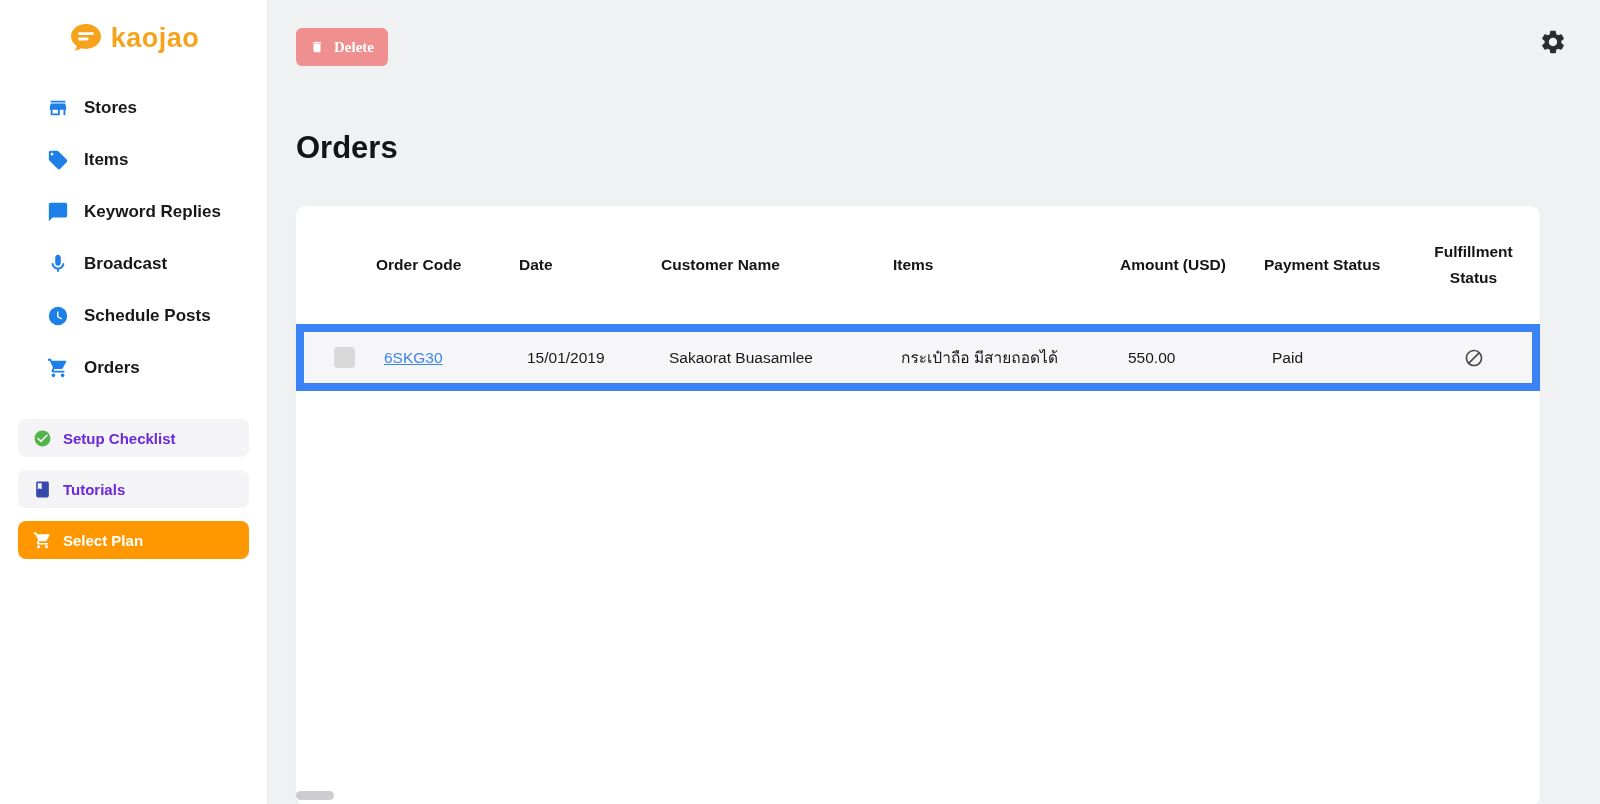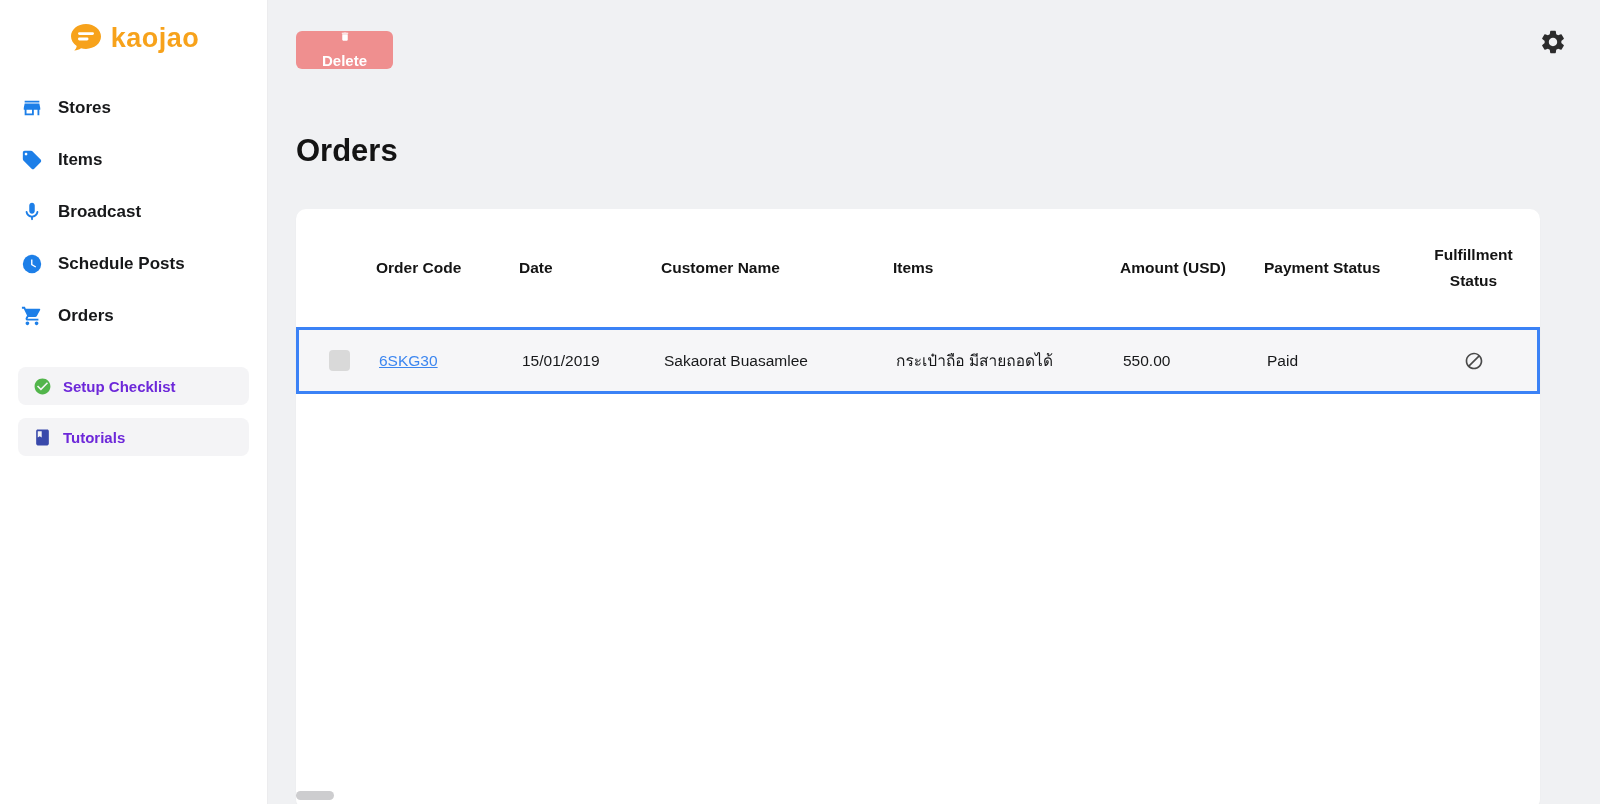"Delete" .delete-btn { flex-direction: column -> none; font-family: Liberation Sans, sans-serif -> Liberation Serif, serif; padding: 0 26px -> 0 14px }
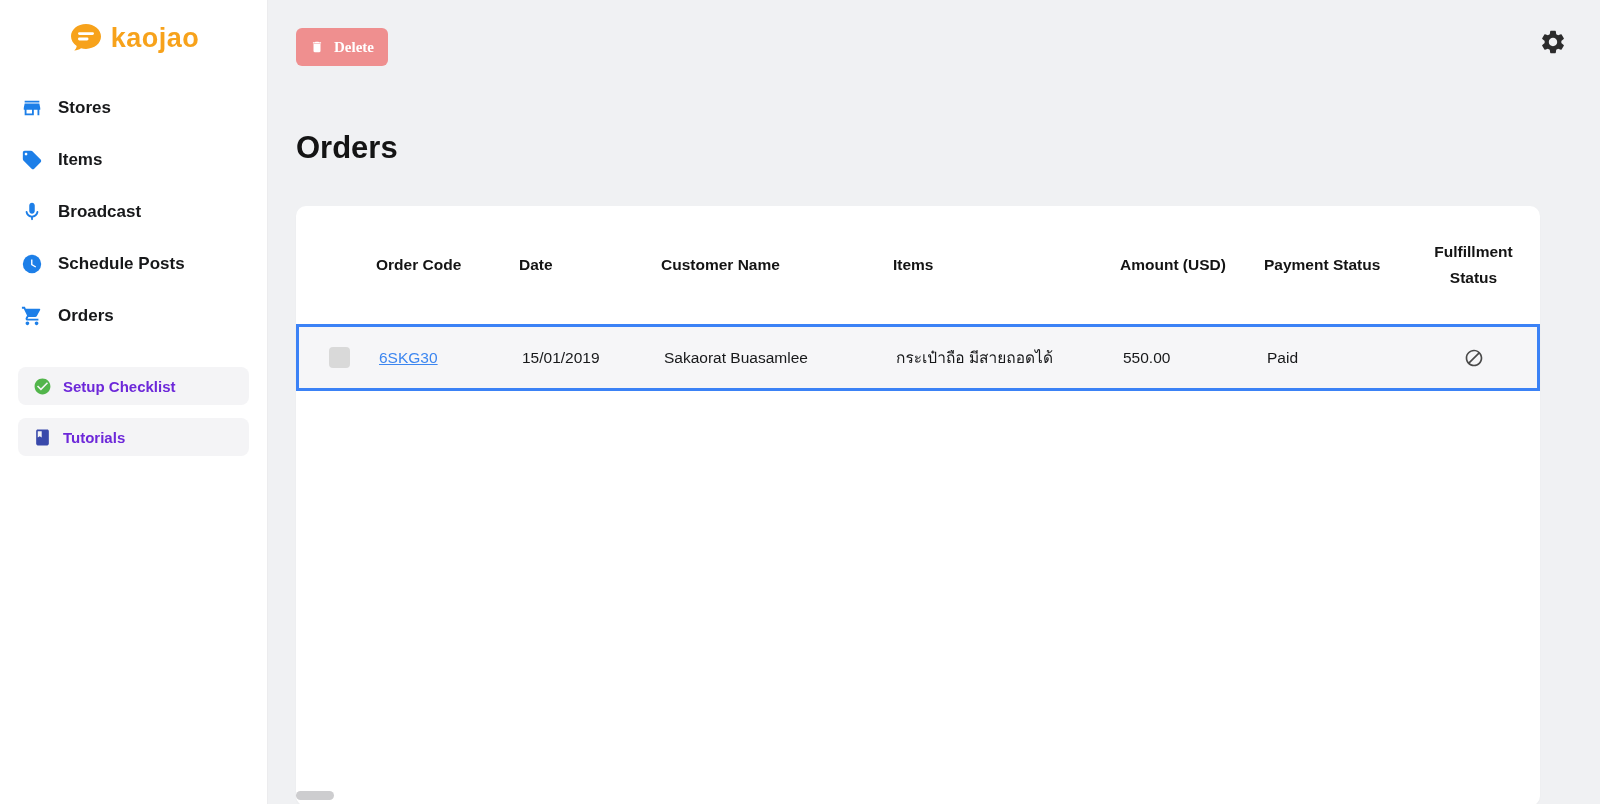"Stores" .nav-item { margin-left: none -> 26px }
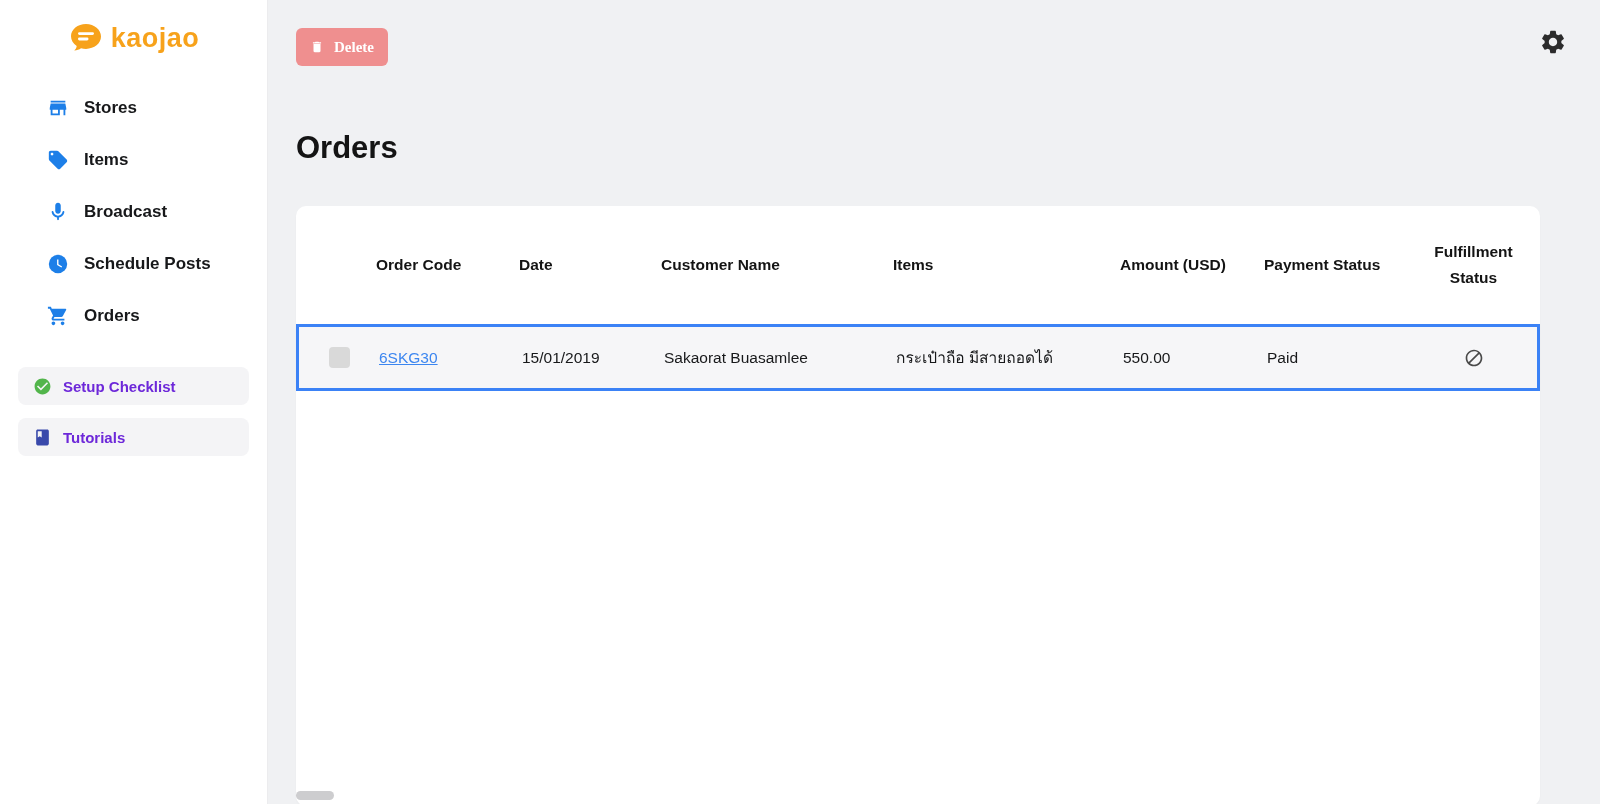"Keyword Replies" div.nav-item { html: none -> <div> <span> <svg> <path></path> </svg> </span> <span>Keyword Replies</span> </div> }
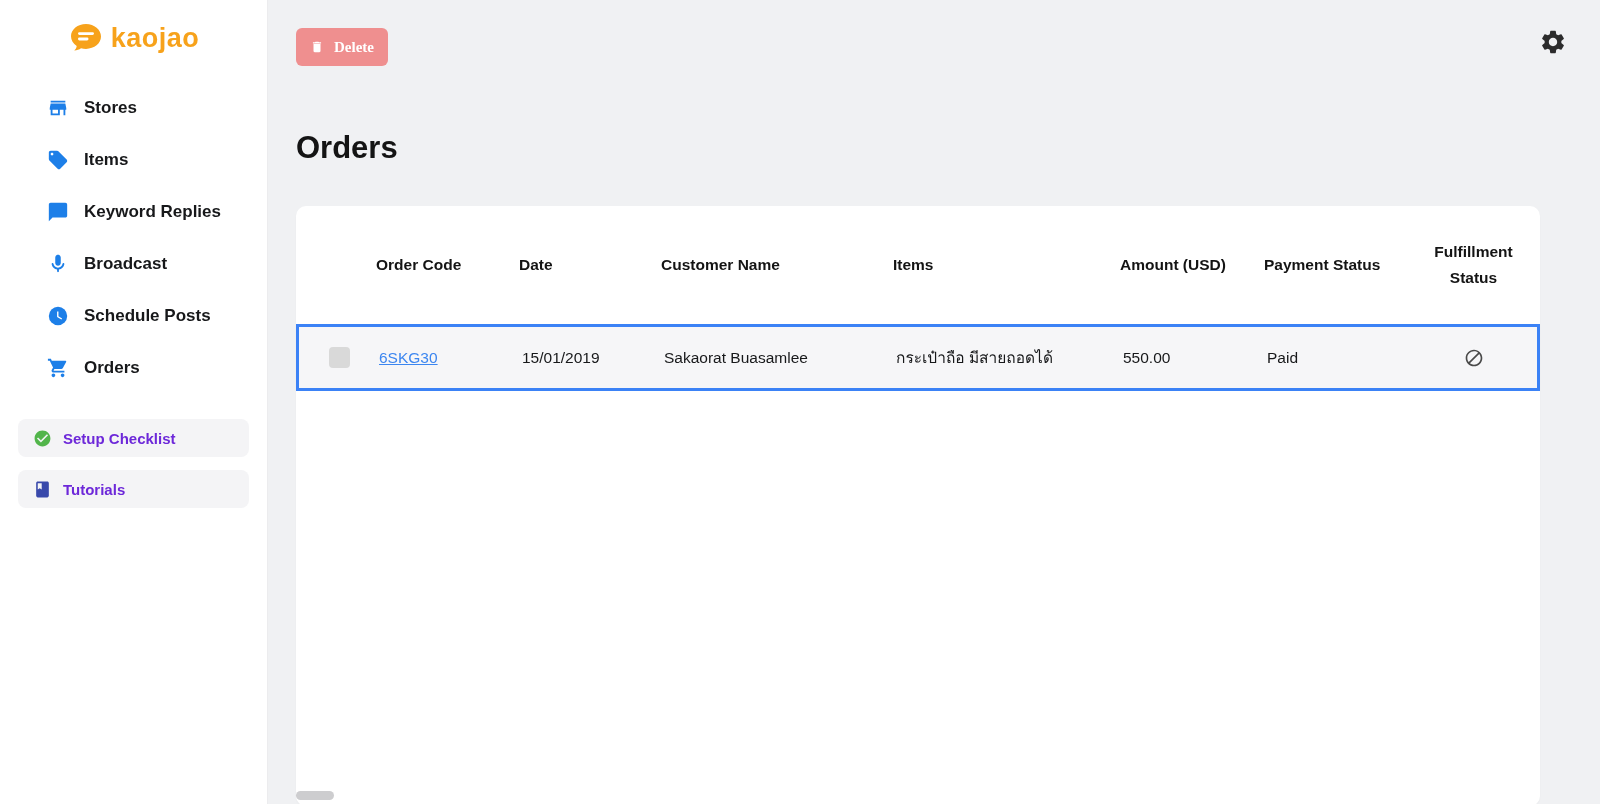"6SKG30" .trow { border: 3px solid #3b82f6 -> 8px solid #3b82f6 }
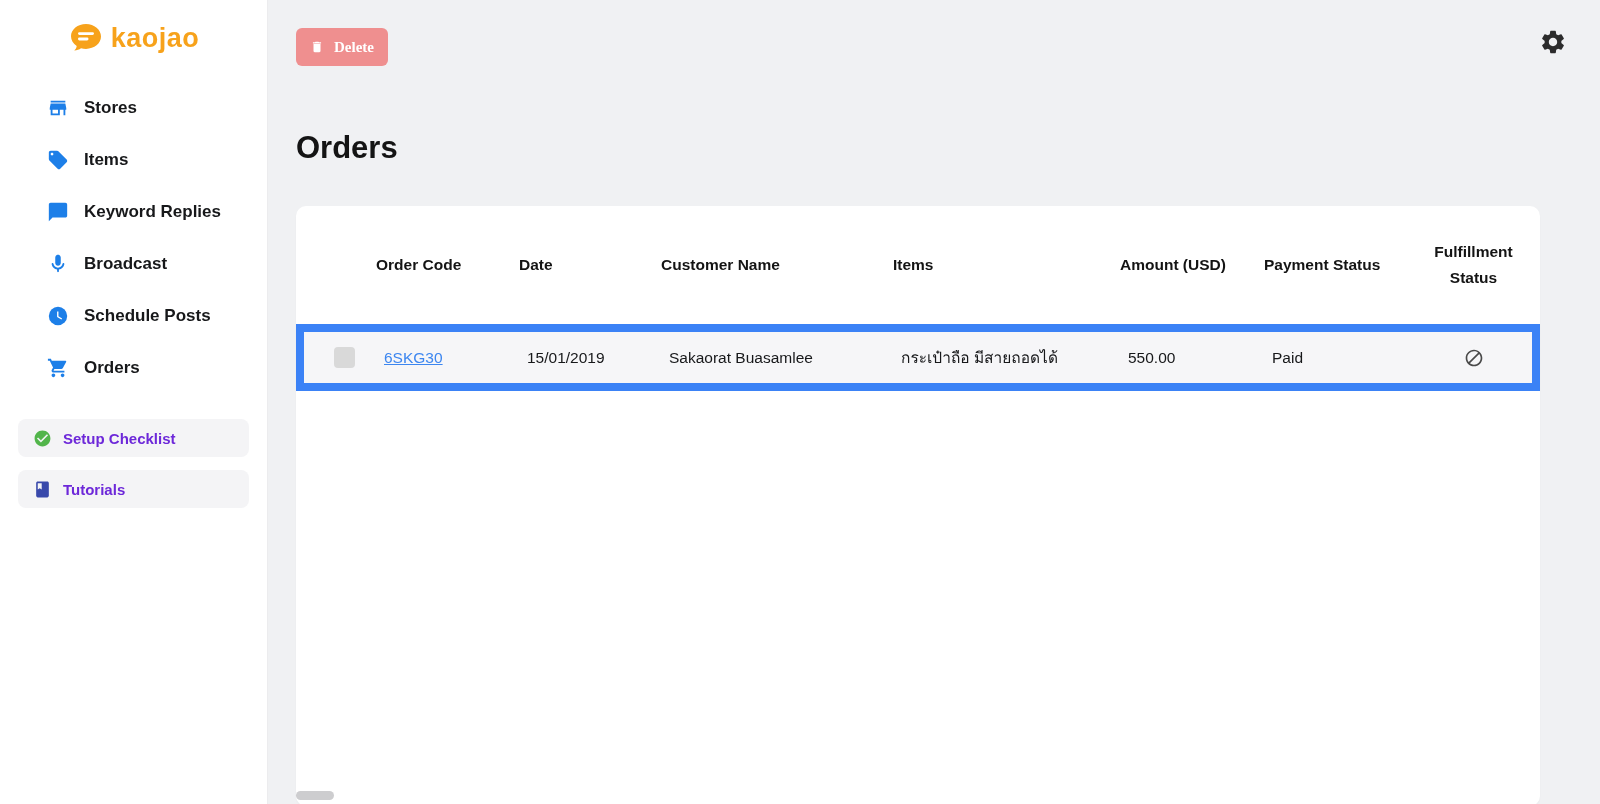"Select Plan" div.util-item { html: none -> <div> <span> <svg> <path></path> </svg> </span> <span>Select Plan</span> </div> }
